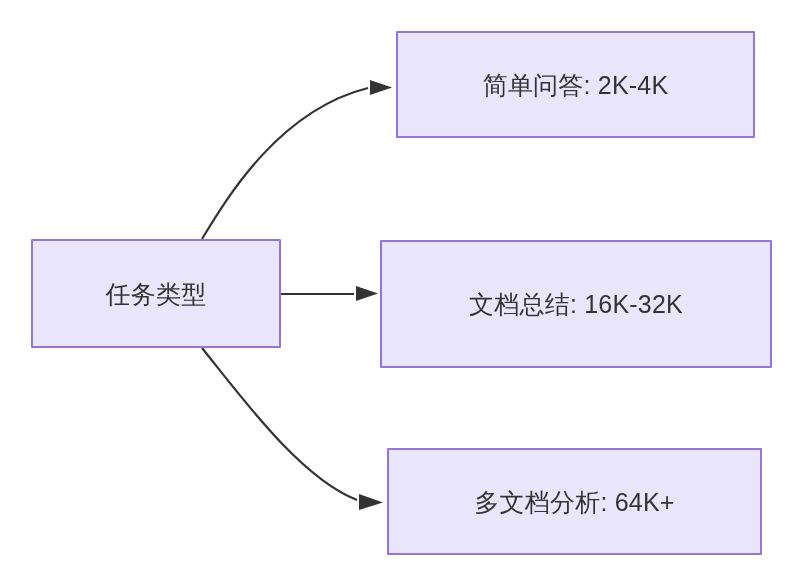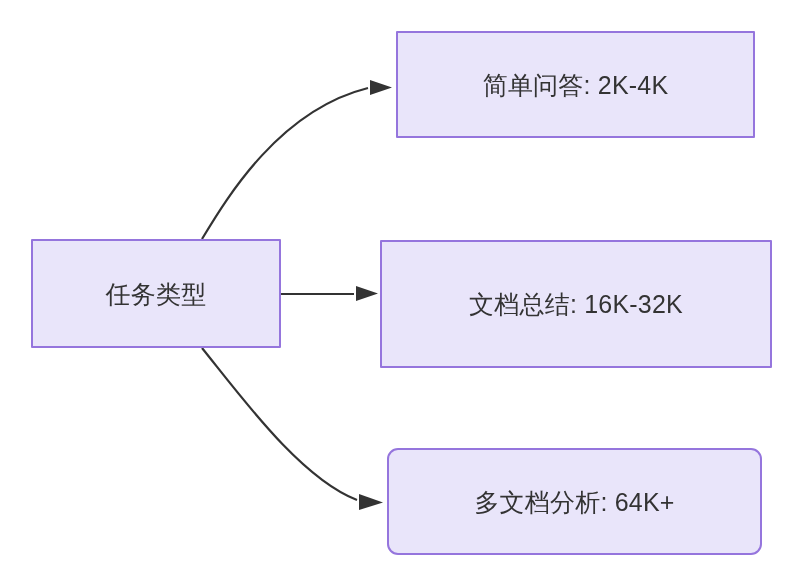"多文档分析: 64K+" #node-multidoc { border-radius: 11px -> none }
